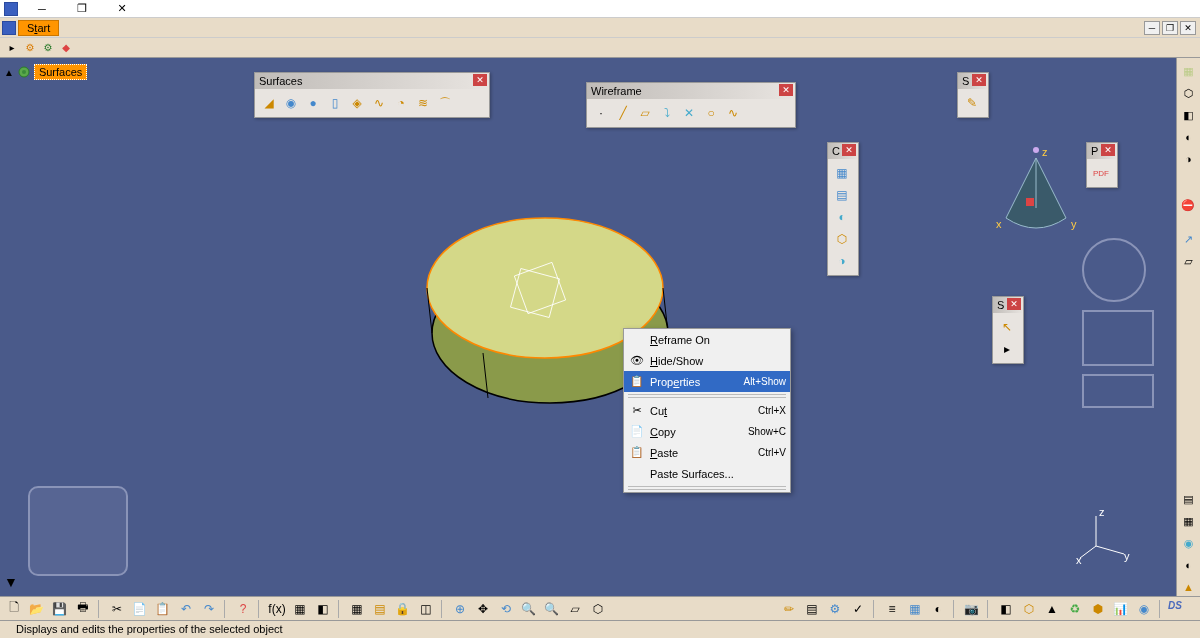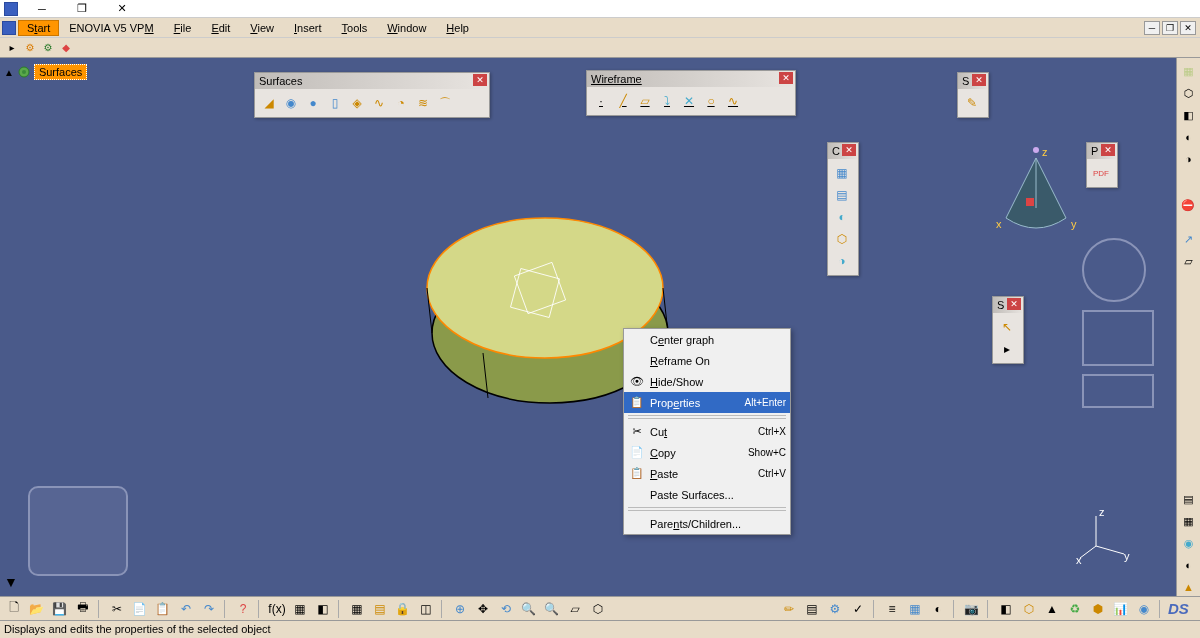"ENOVIA V5 VPM" div { html: <div> <div>ENOVIA V5 VP<u>M</u></div> <div><u>F</u>ile</div> <div><u>E</u>dit</div> <div><u>V</u>iew</div> <div><u>I</u>nsert</div> <div><u>T</u>ools</div> <div><u>W</u>indow</div> <div><u>H</u>elp</div> </div> -> none }
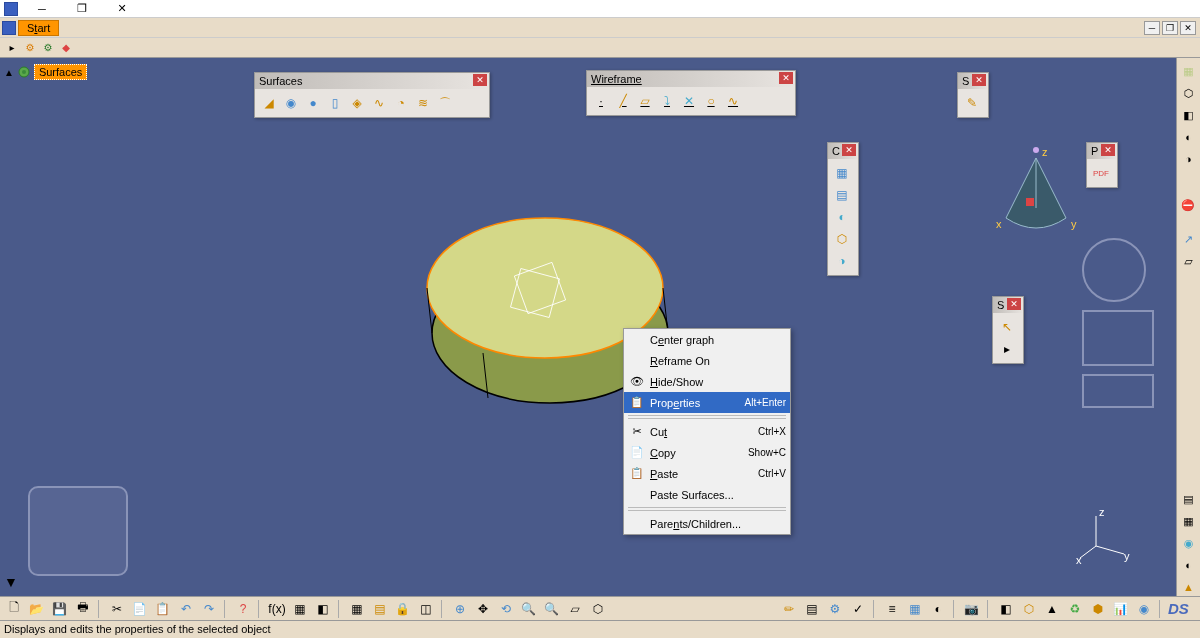"Wireframe" div.float-toolbar { text-decoration: underline -> none; top: 12px -> 24px }
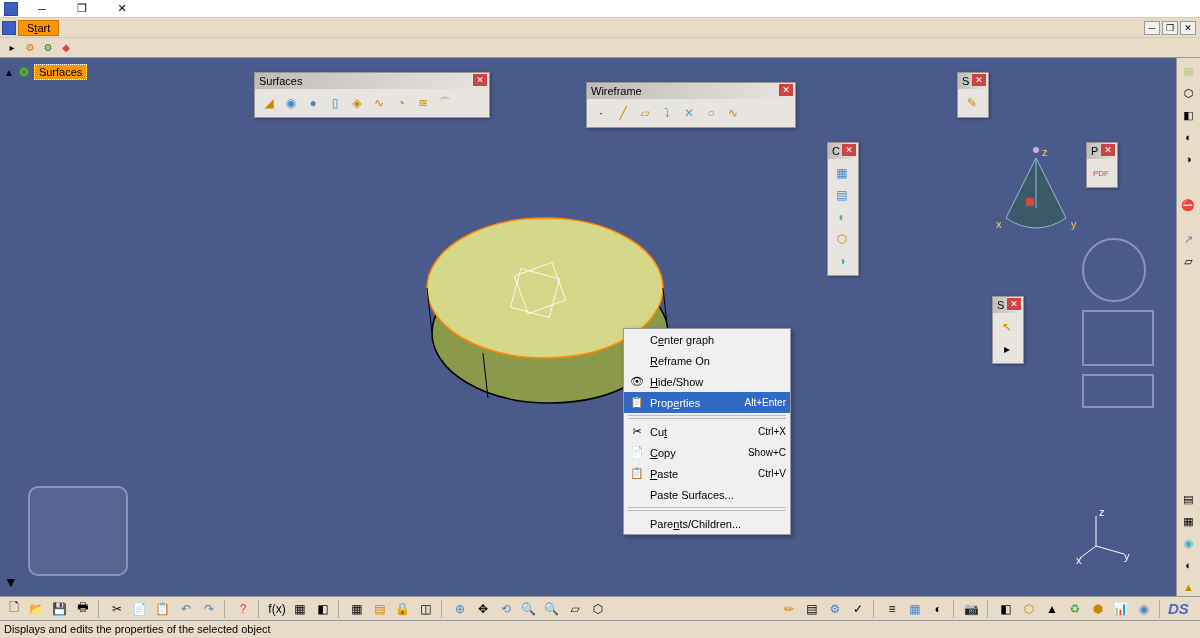"Center graph" div.cm-item { html: <div> <span></span> <span>C<u>e</u>nter graph</span> </div> -> none }
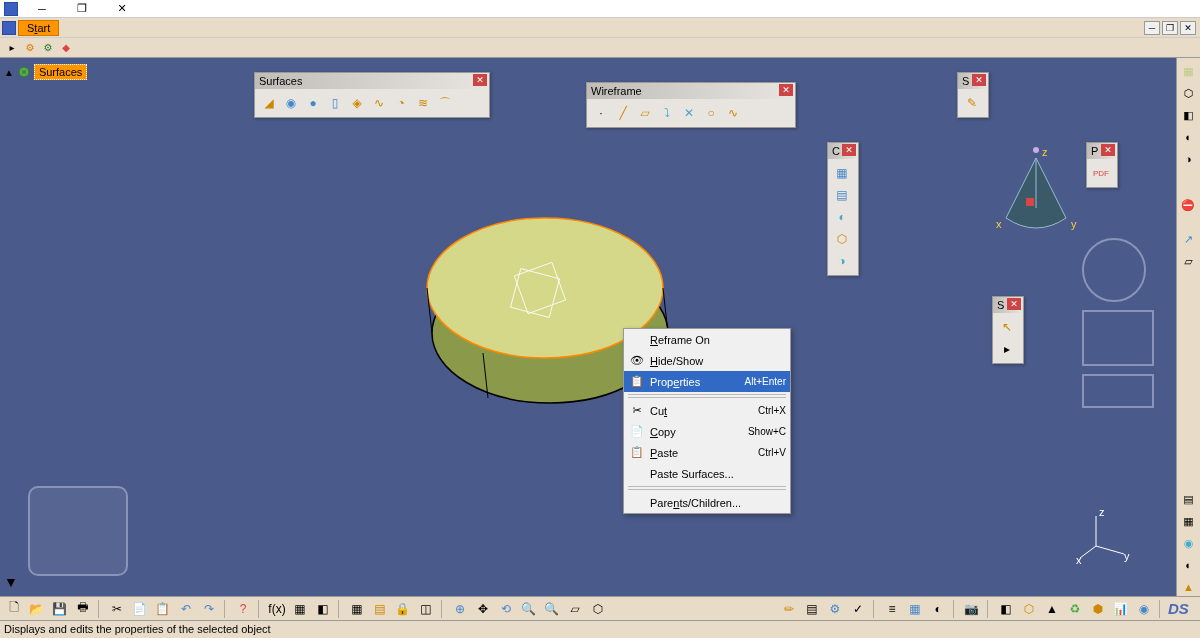"Alt+Enter" span.cm-shortcut { text: Alt+Enter -> Alt+Show }
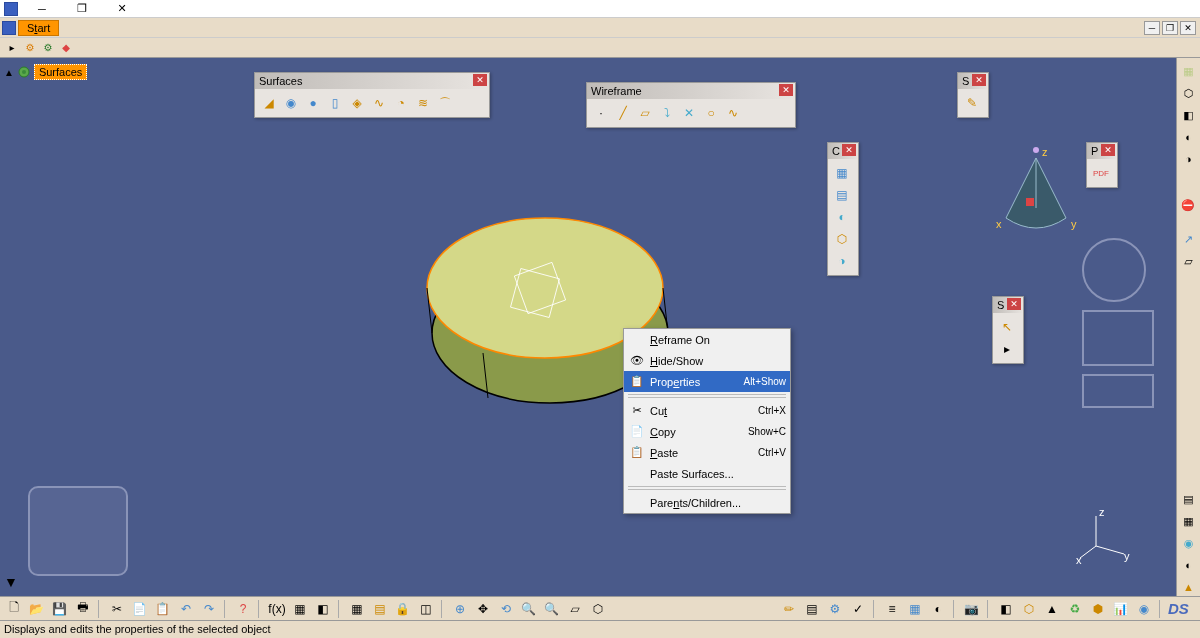"Parents/Children..." div.cm-item { html: <div> <span></span> <span>Pare<u>n</u>ts/Children...</span> </div> -> none }
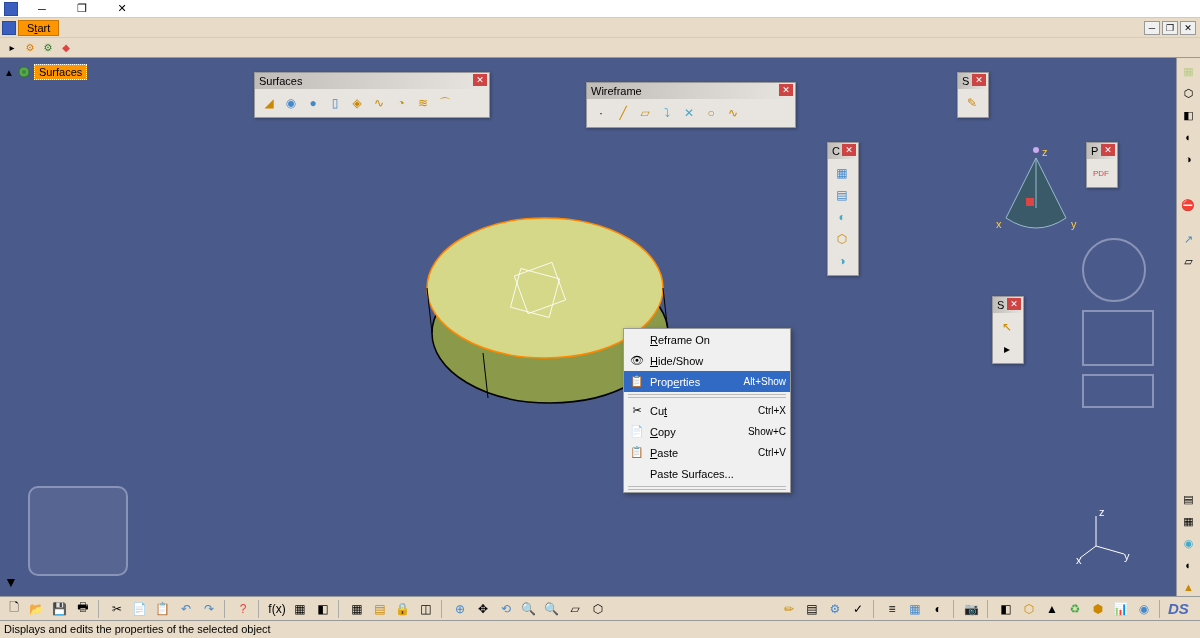"DS" .dassault { font-size: 15px -> 10px }
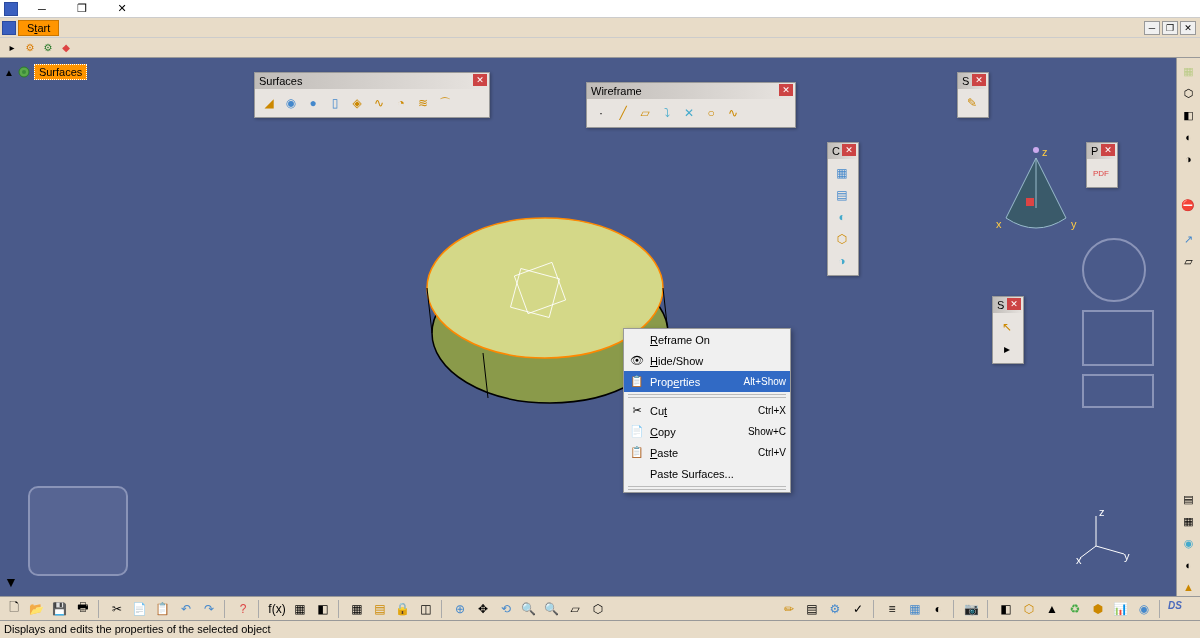"Displays and edits the properties" .statusbar { padding: 2px 4px -> 2px 16px }
